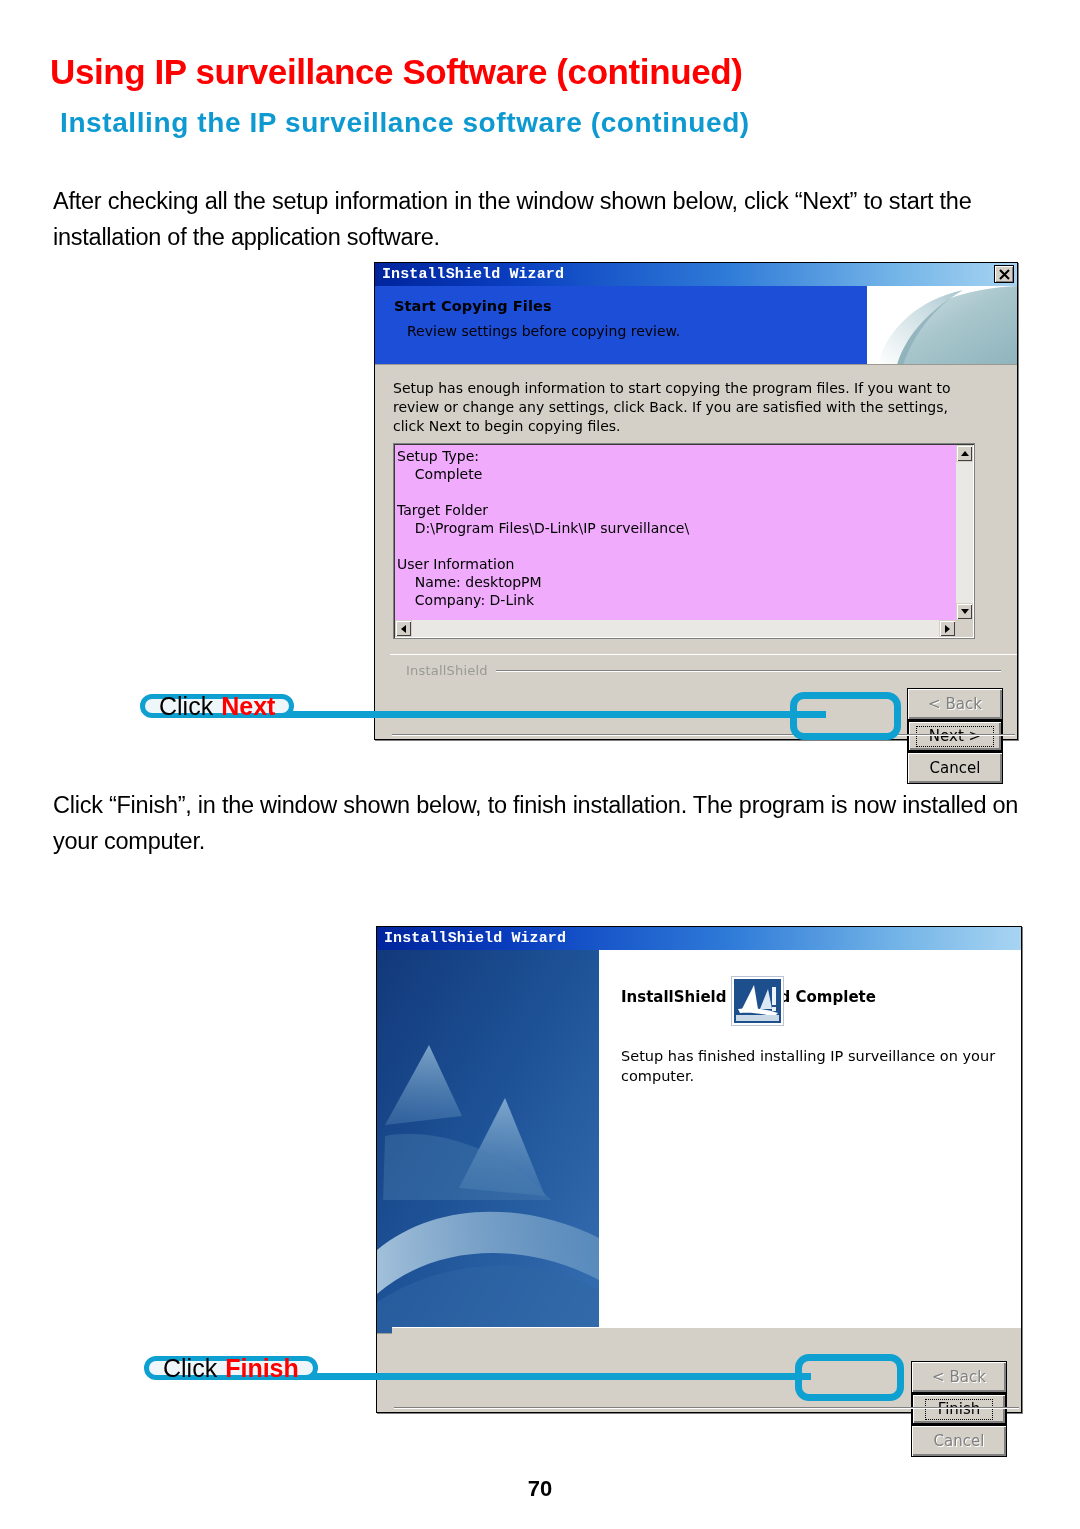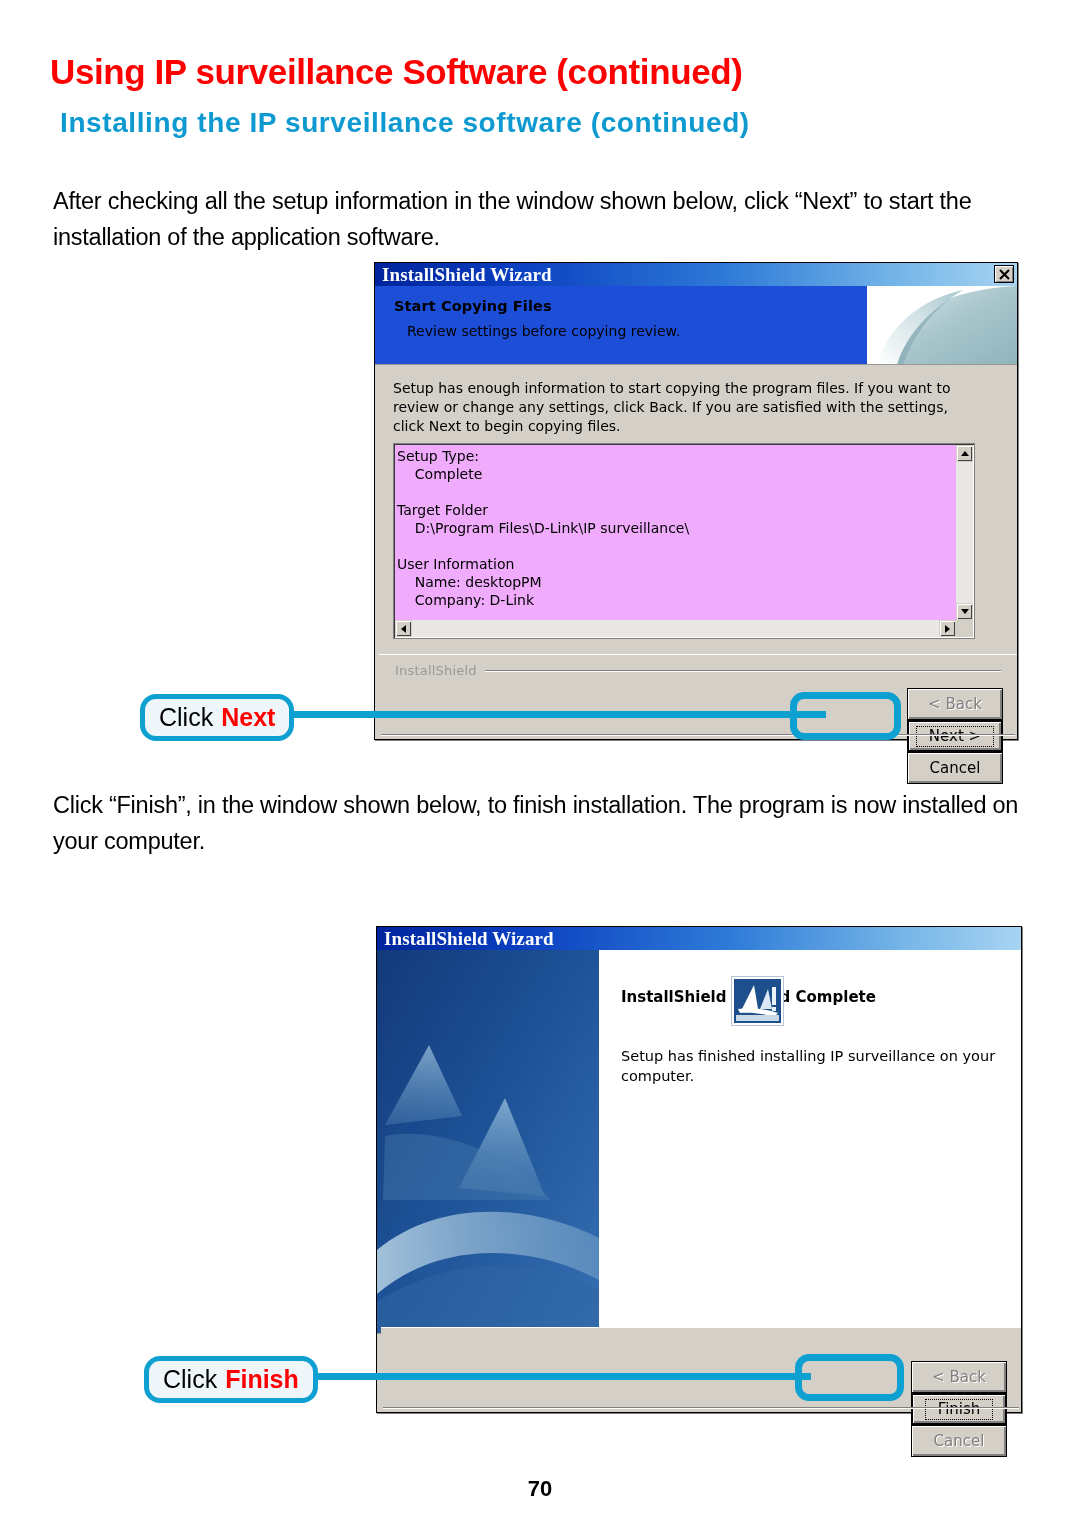"InstallShield Wizard" .is-title-text { font-family: Liberation Serif, serif -> Liberation Mono, monospace; font-size: 19px -> 15px }
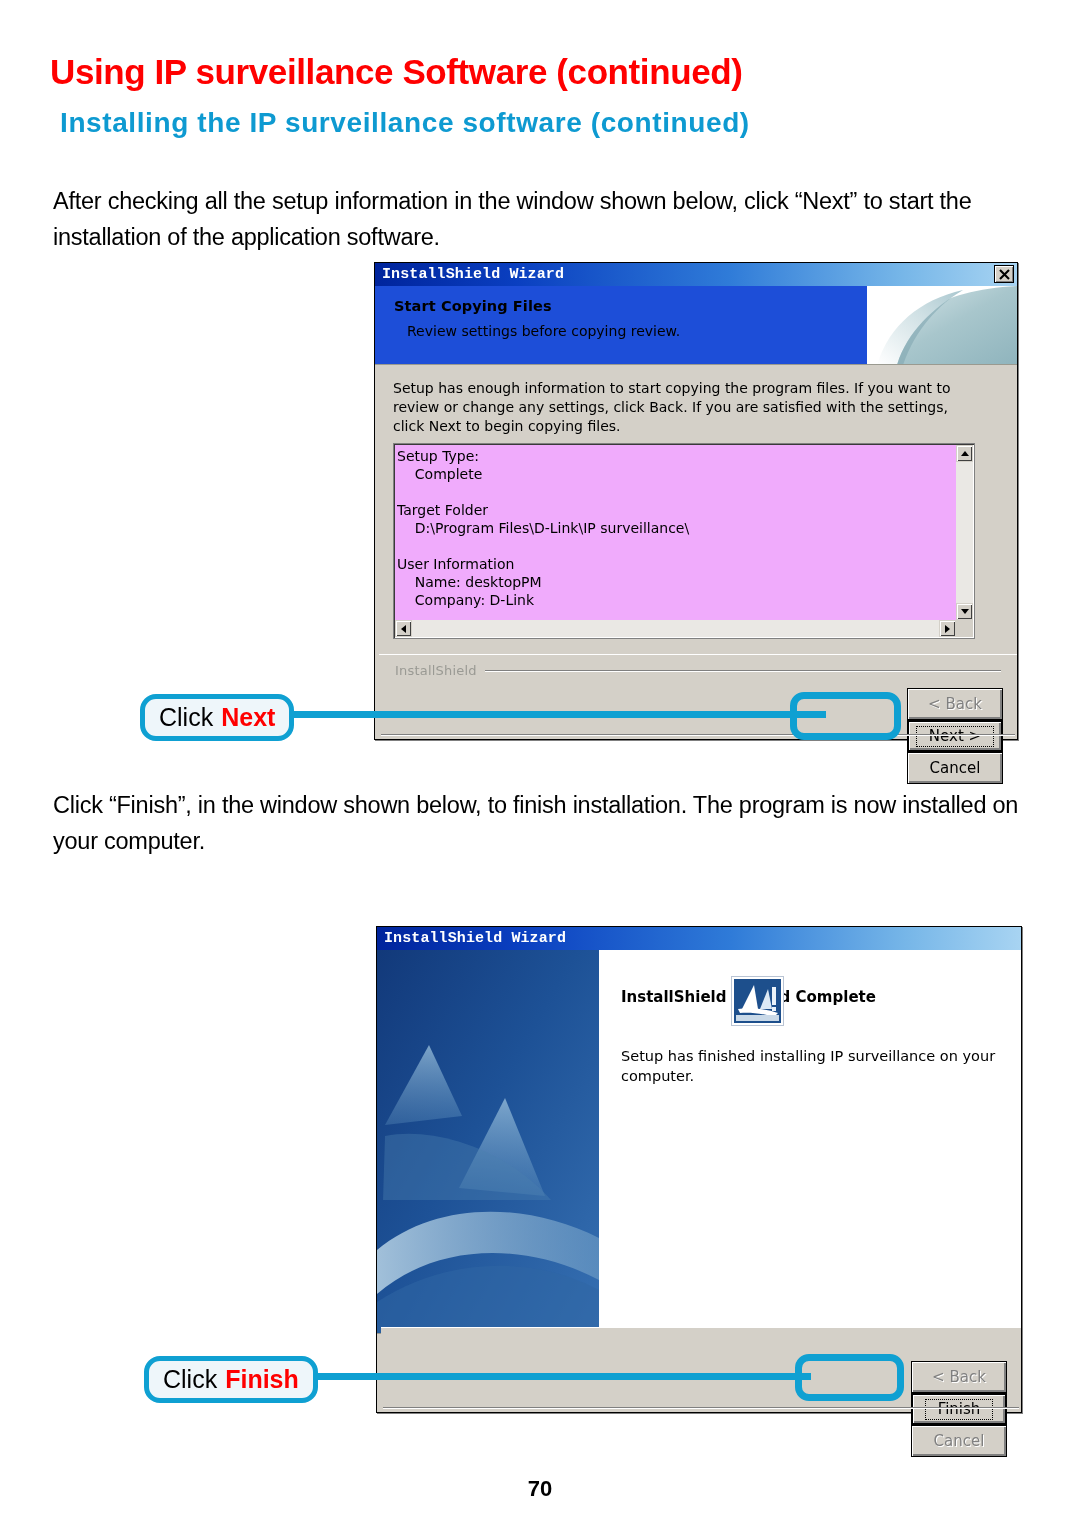"InstallShield" .is-footer { left: 4px -> 15px }
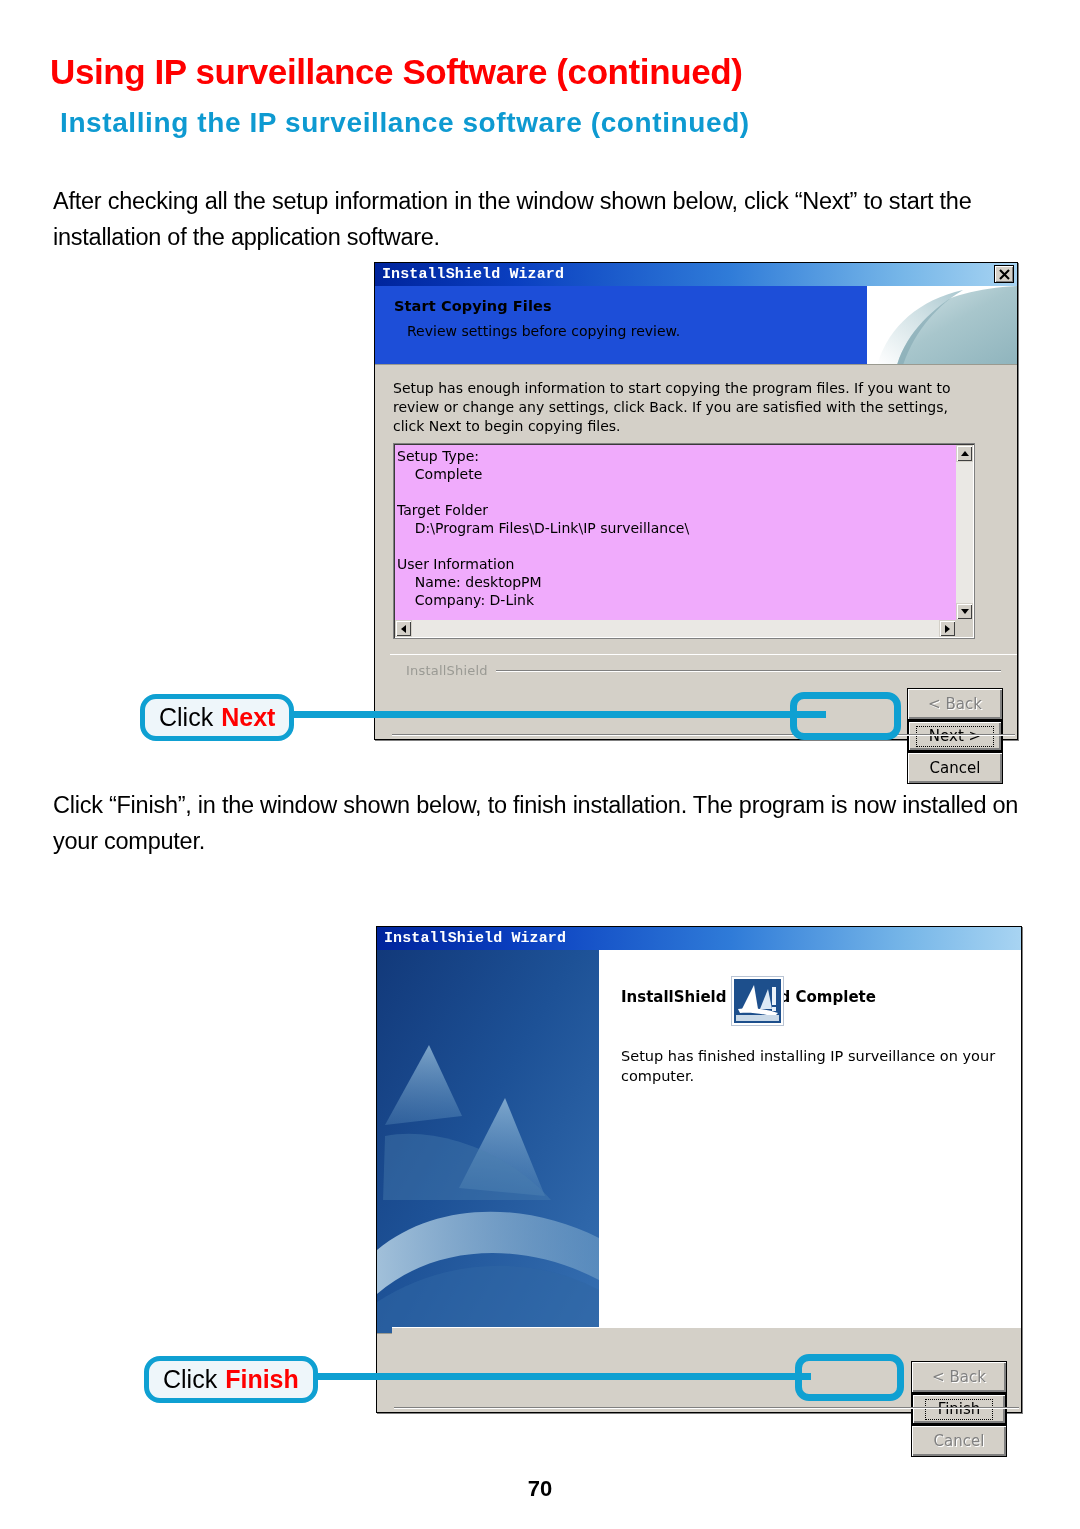"Click" .callout { height: 47px -> 24px }
